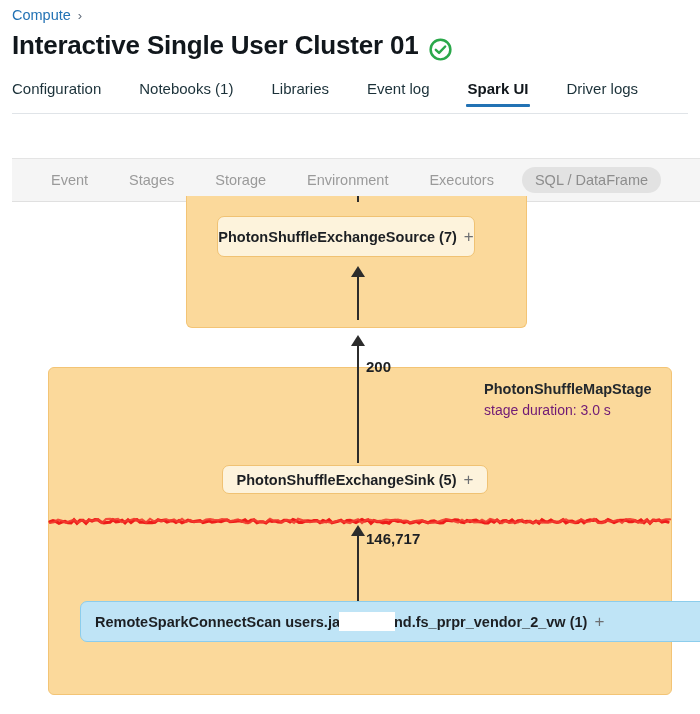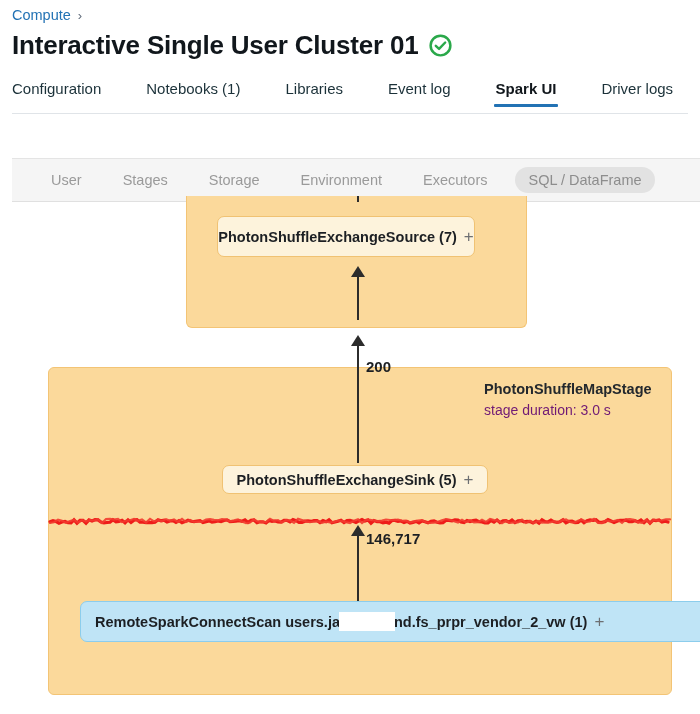"Interactive Single User Cluster 01" .title-row { align-items: flex-start -> flex-end }
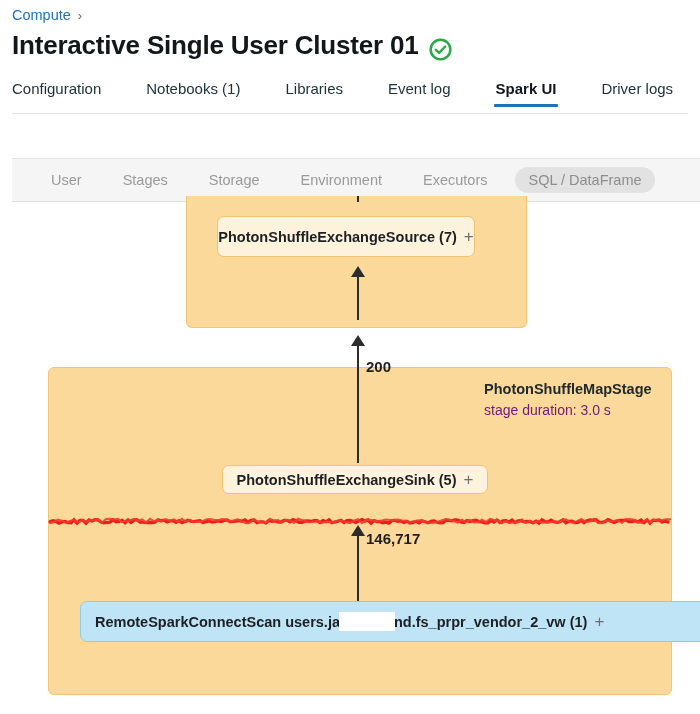"Configuration" .tabs { gap: 7px -> 0 }
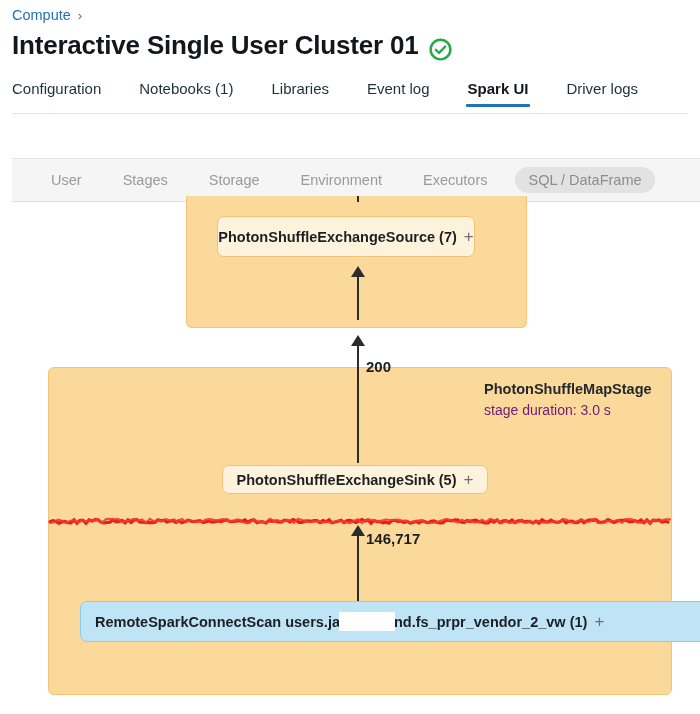"User" div.subtab { text: User -> Event }
